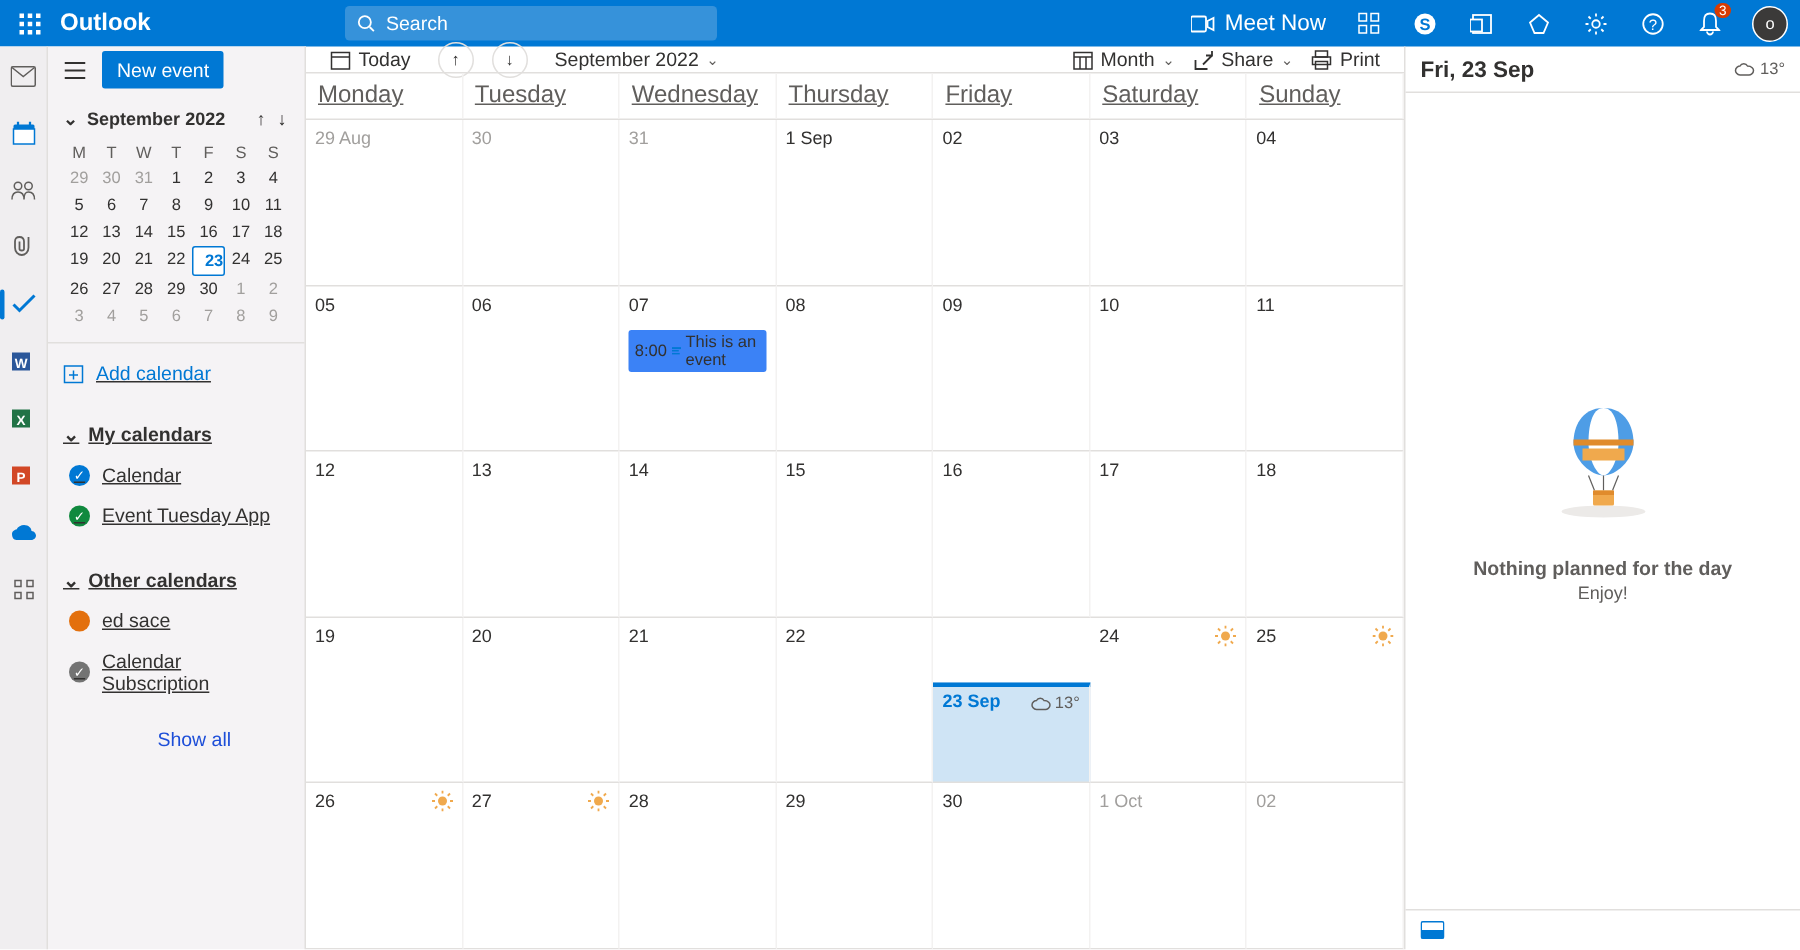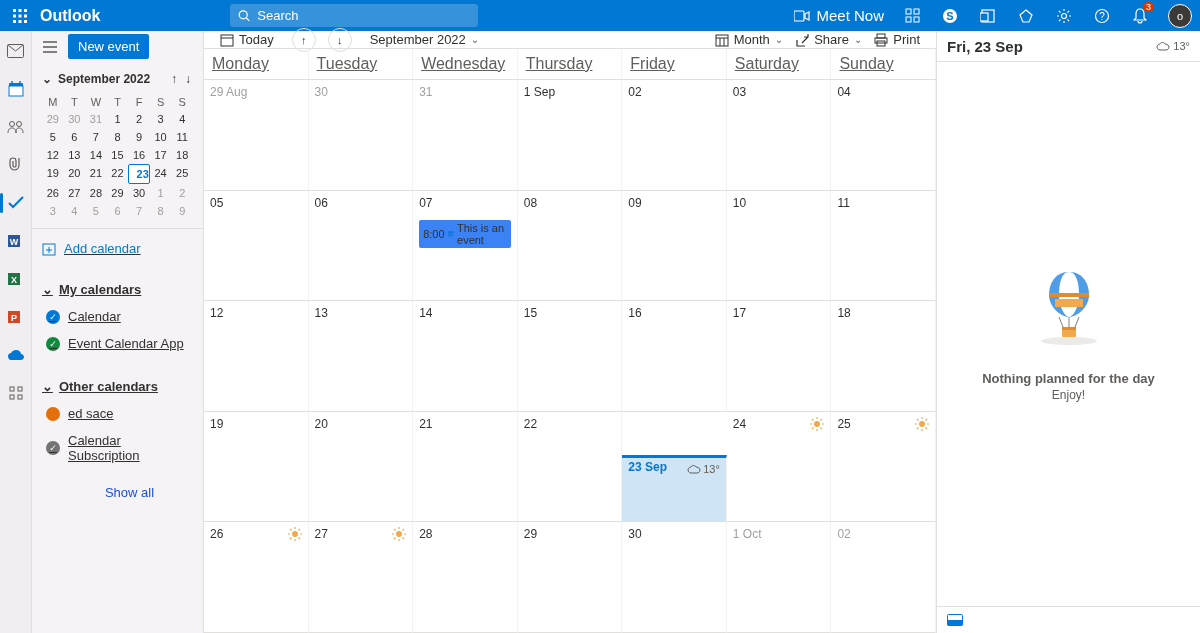"Event Calendar App" span { text: Calendar -> Tuesday }
